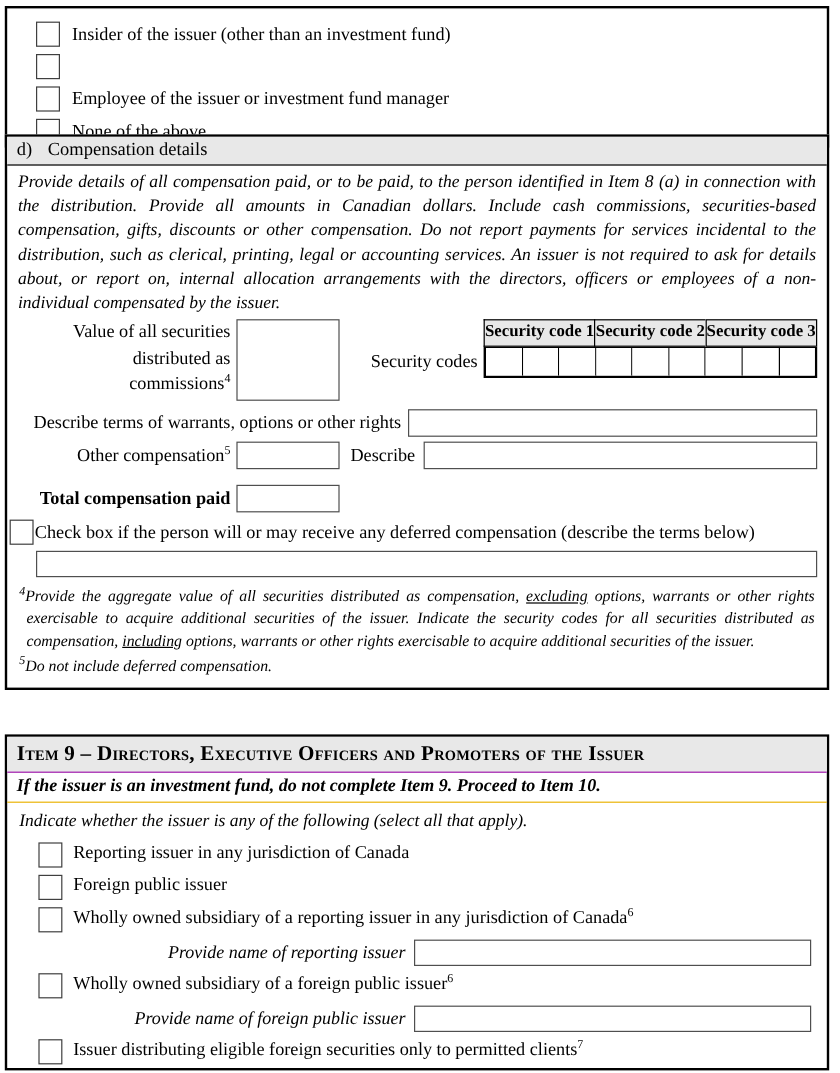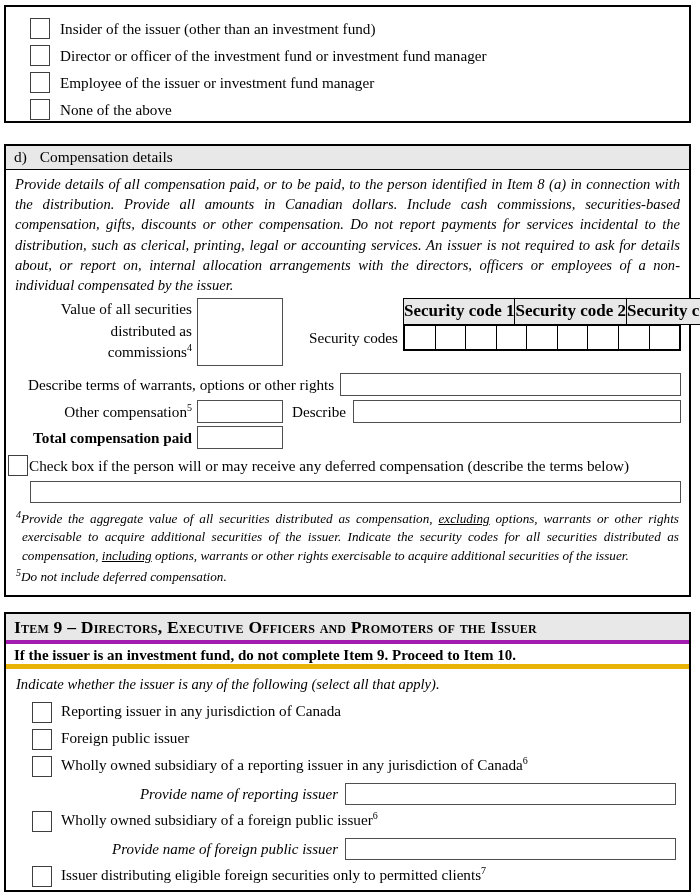"Director or officer of the" span.cb-label { html: <span>Director or officer of the investment fund or investment fund manager</span> -> none }
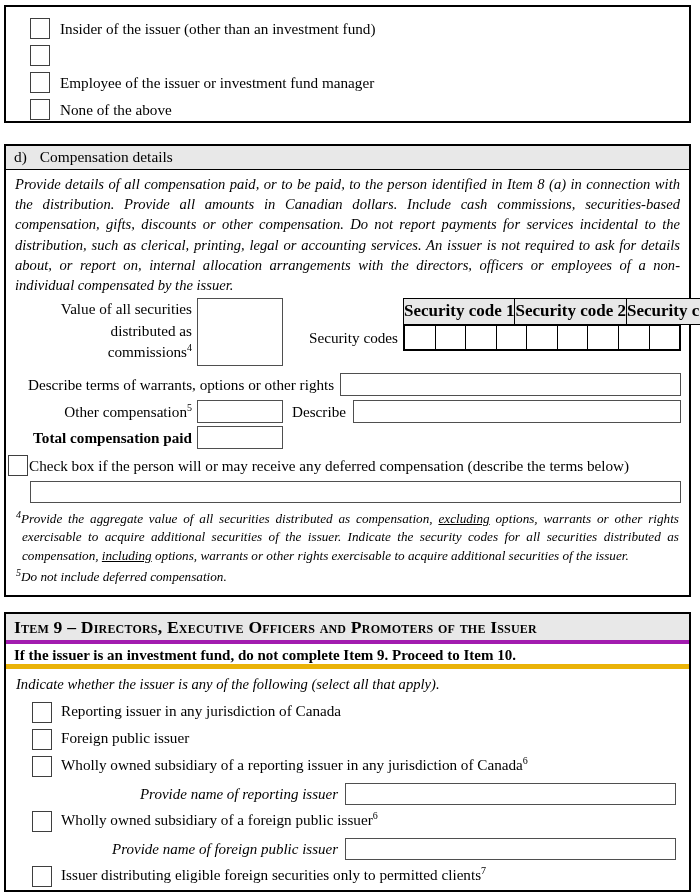"d) Compensation details" #comp-box { top: 144px -> 112px }
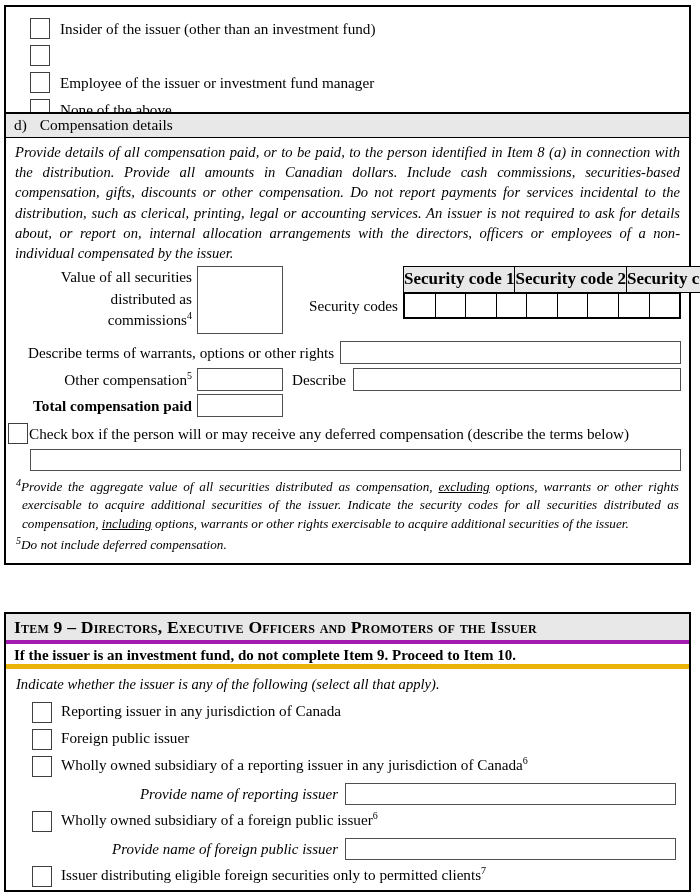"Security code 1" .sc-h { font-size: 17px -> 14px }
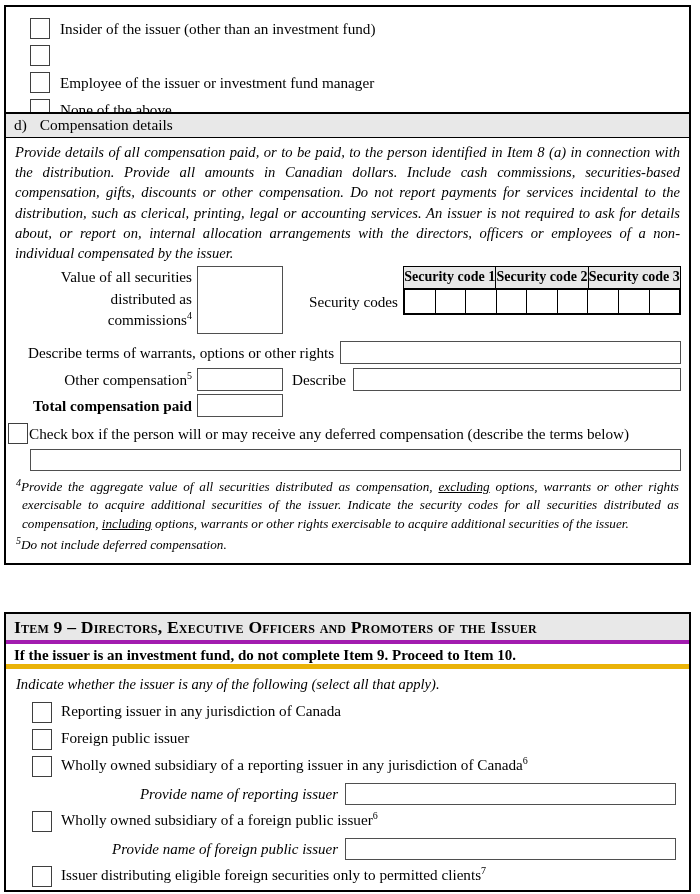"Total compensation paid" .rowE { margin-top: 3px -> 13px }
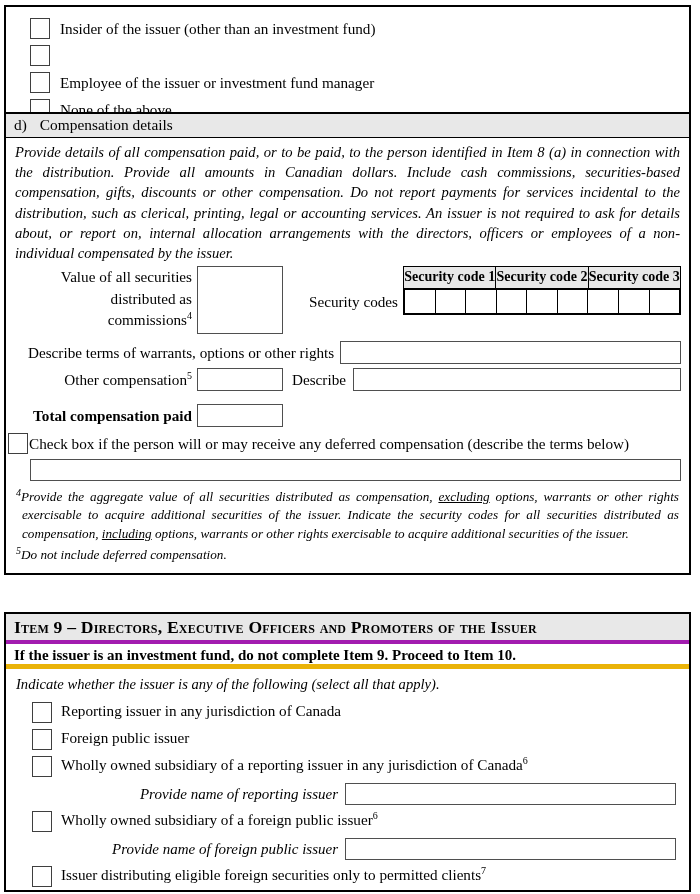"Item 9 – Directors, Executive" .item9-hdr { border-bottom: 4px solid #a21caf -> 1px solid #a21caf }
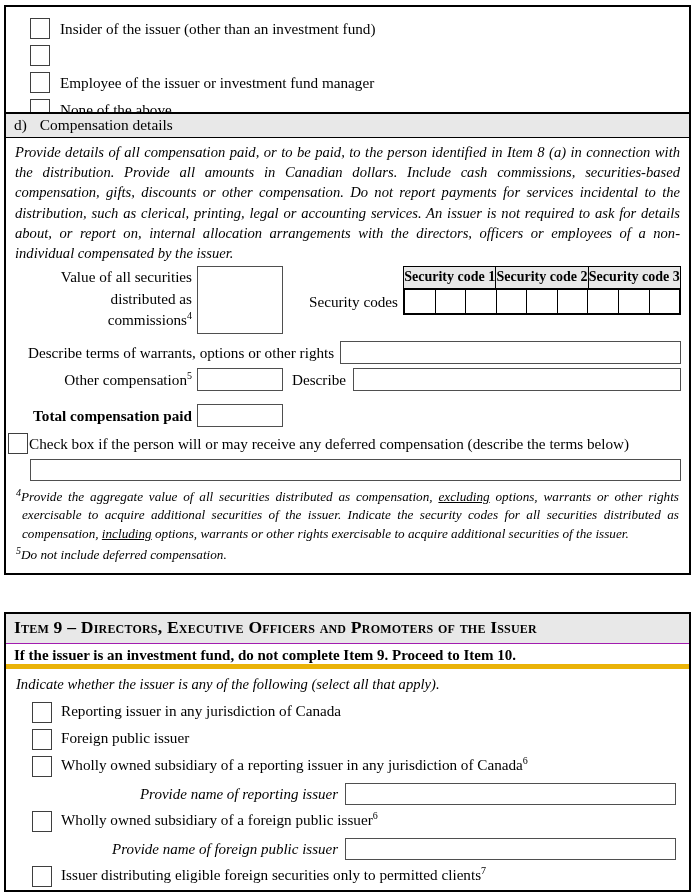"If the issuer is an" .item9-note { border-bottom: 5px solid #eab308 -> 1px solid #eab308; font-style: none -> italic }
